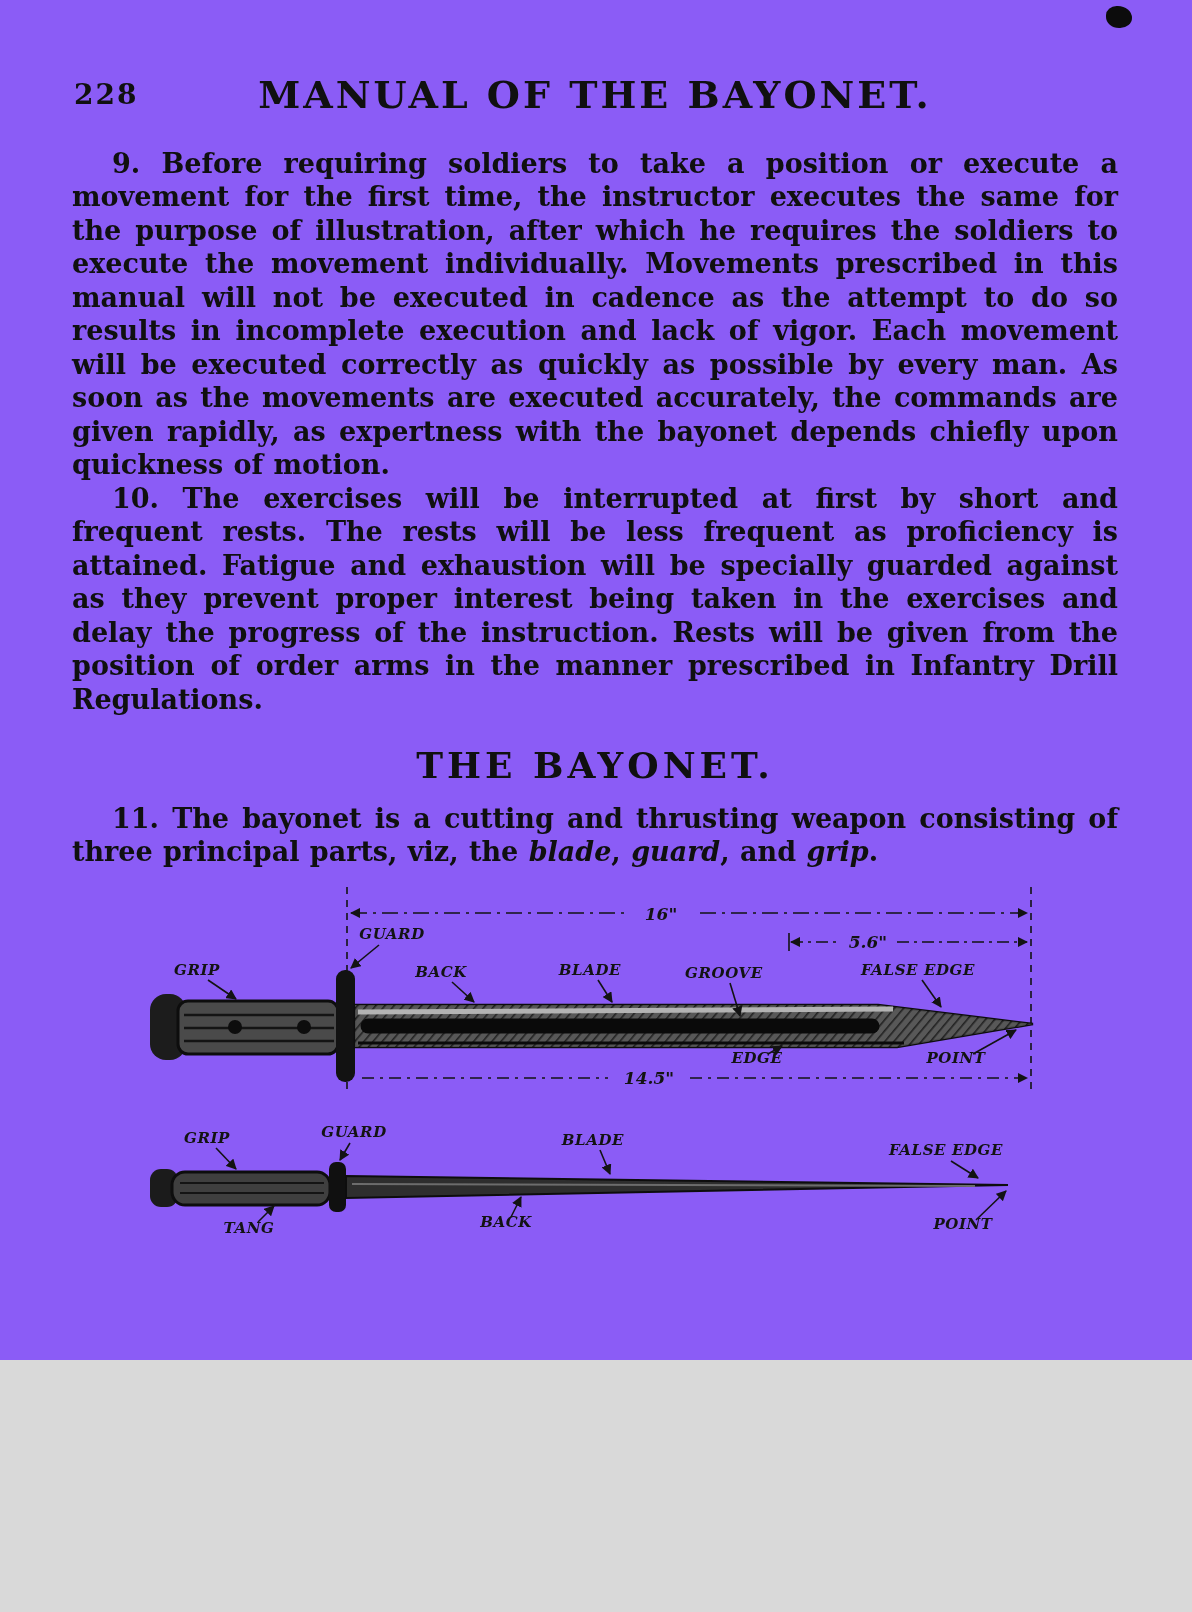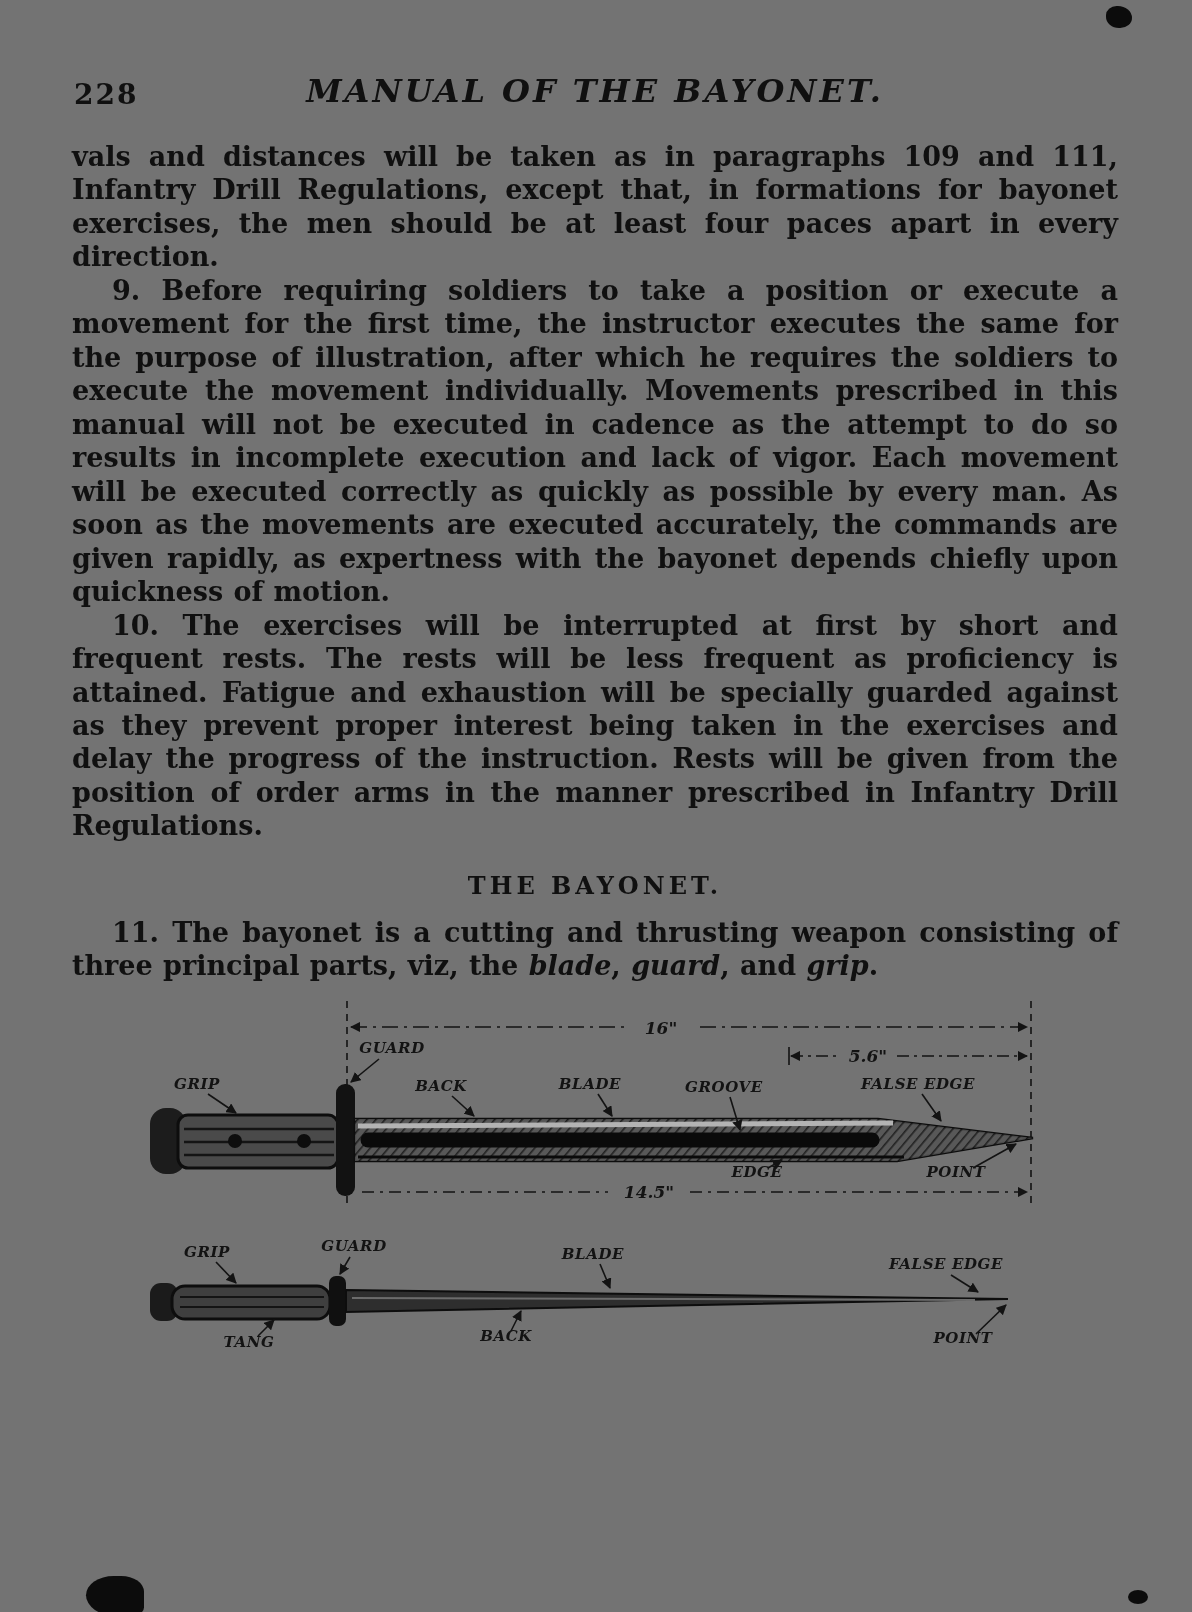"228" .sheet { background: #737373 -> #8b5cf6; height: 1612px -> 1360px }
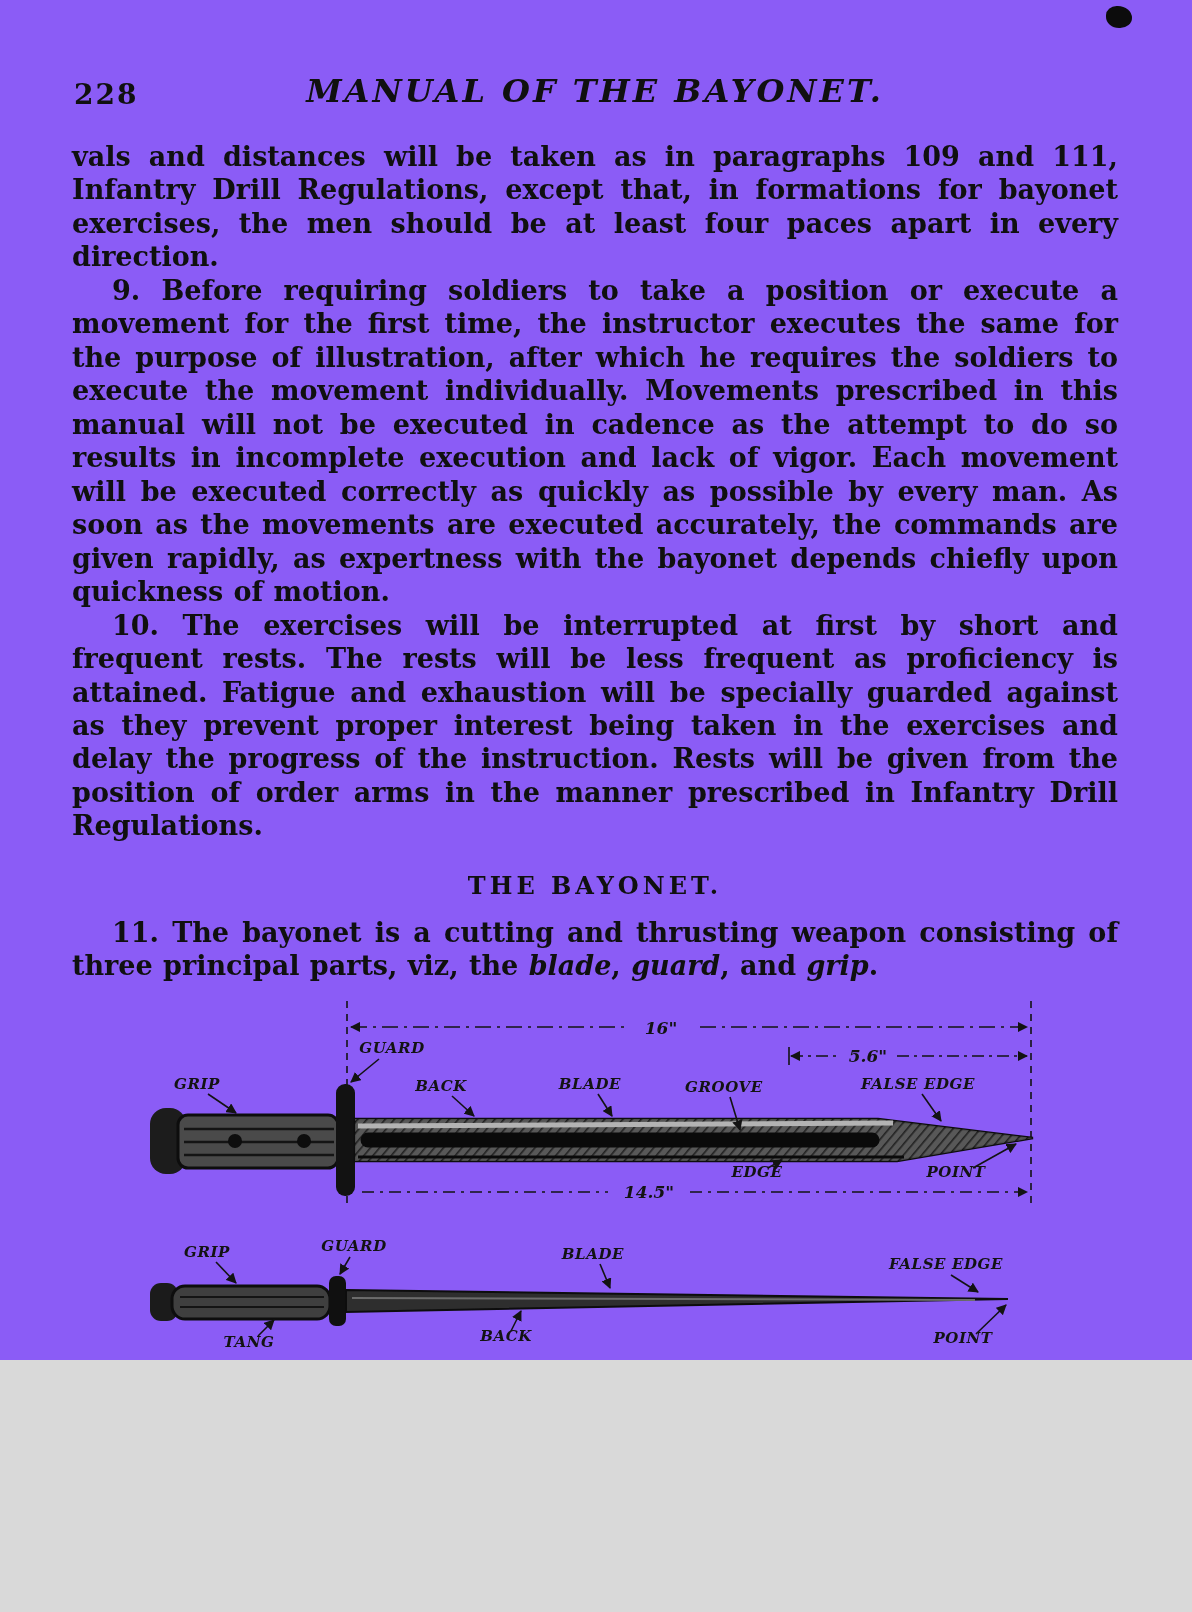"MANUAL OF THE BAYONET." .page-title { font-size: 32px -> 38px; font-style: italic -> none }
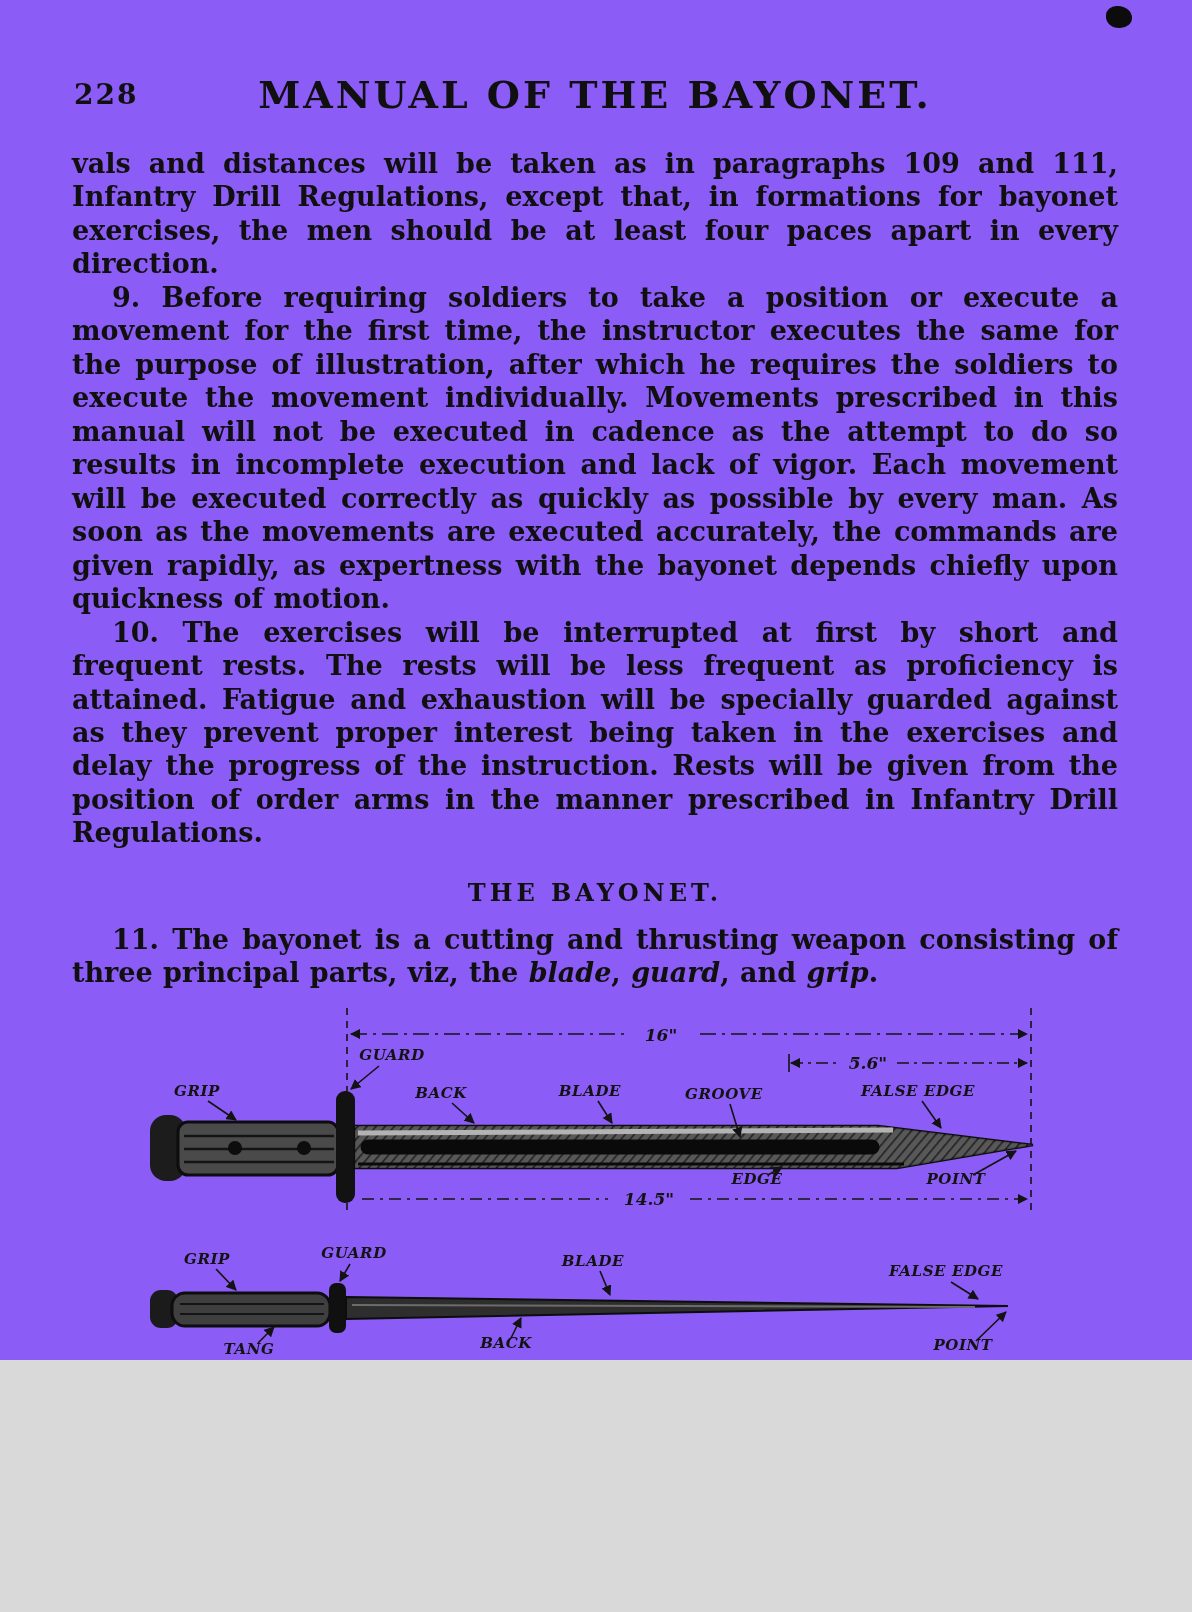"vals and distances will be" p.body-para { html: <p>vals and distances will be taken as in paragraphs 109 and 111, Infantry Drill Regulations, except that, in formations for bayonet exercises, the men should be at least four paces apart in every direction.</p> -> none }
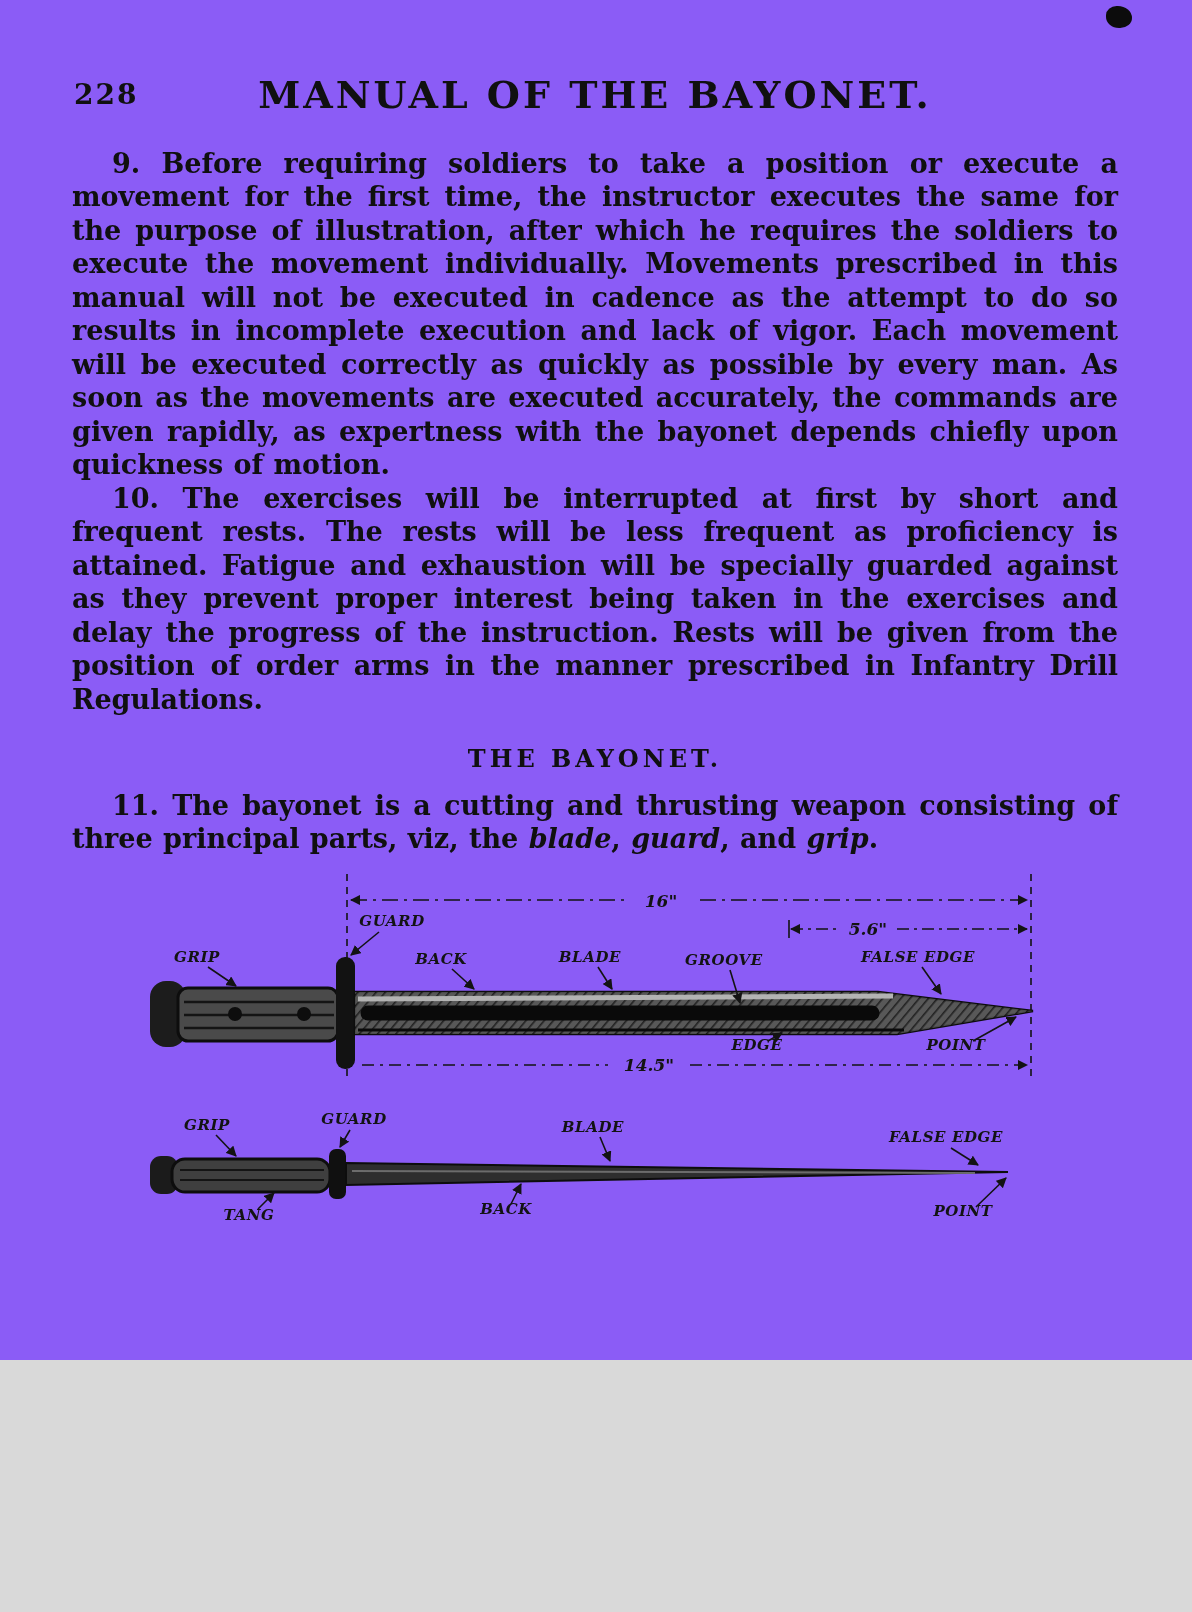"THE BAYONET." .section-heading { font-size: 24px -> 36px }
